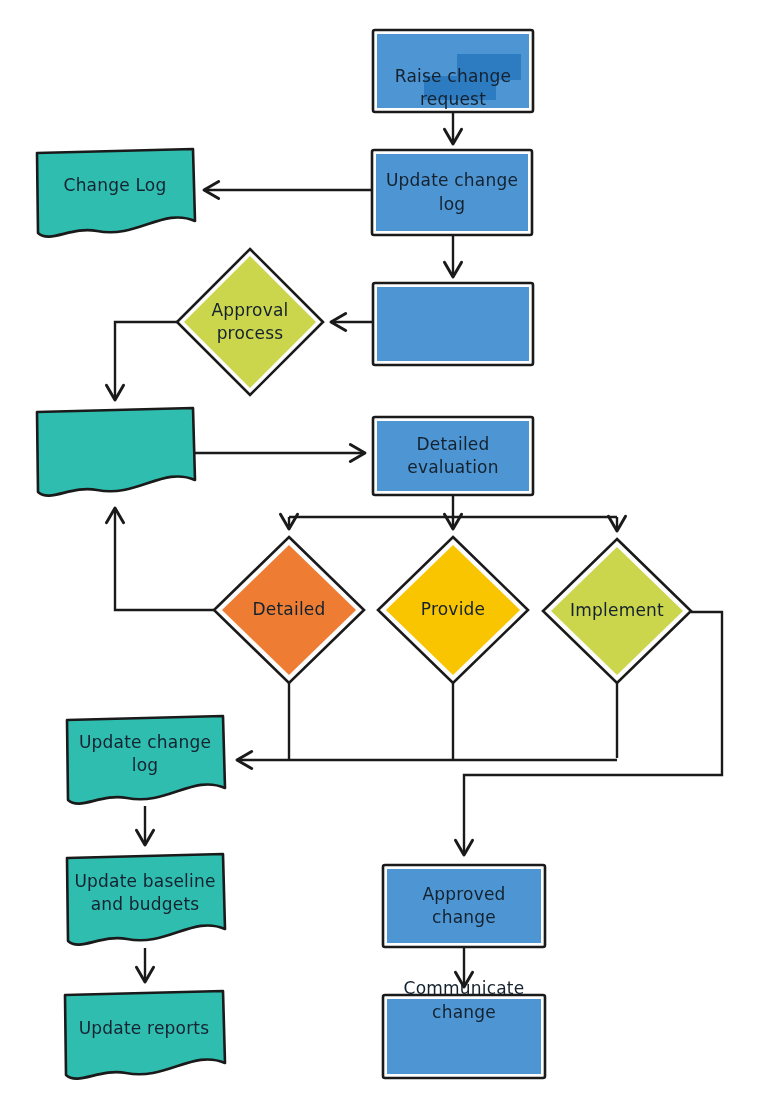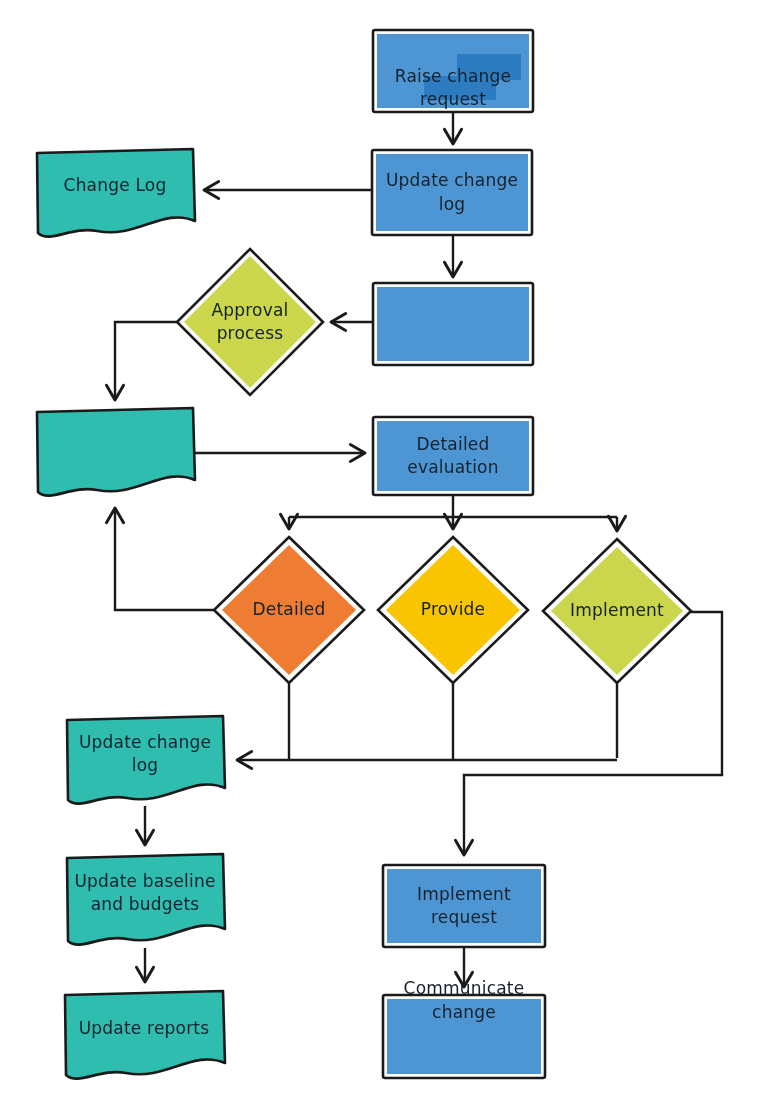"Implement request" div.label { text: Implement request -> Approved change }
